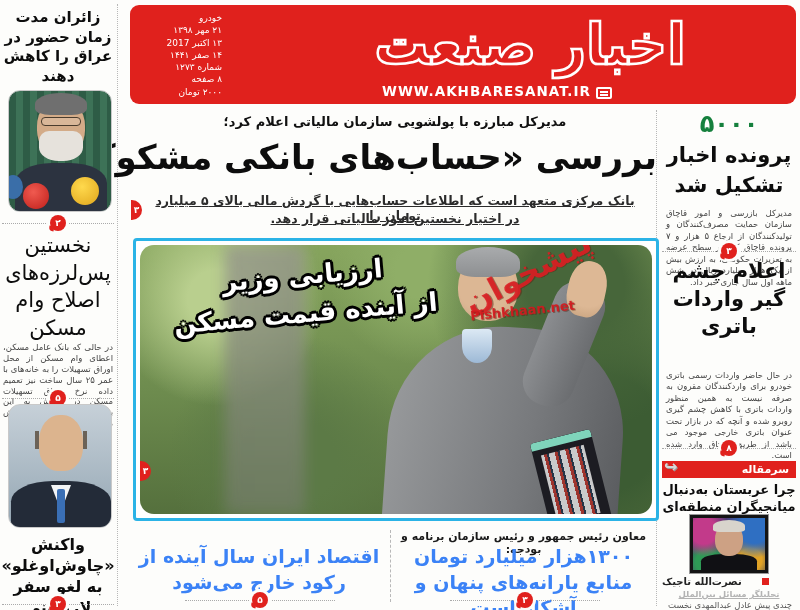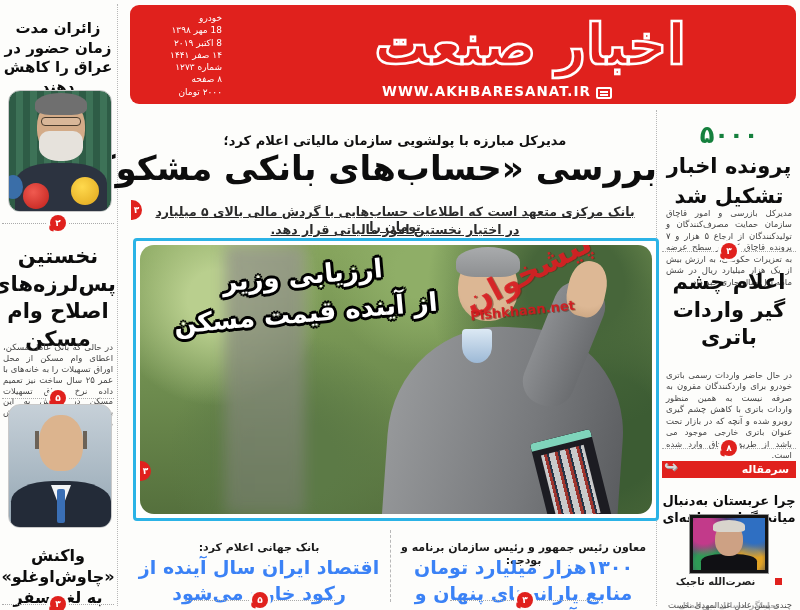"زائران مدت زمان حضور در" .center { margin-top: 11px -> none }
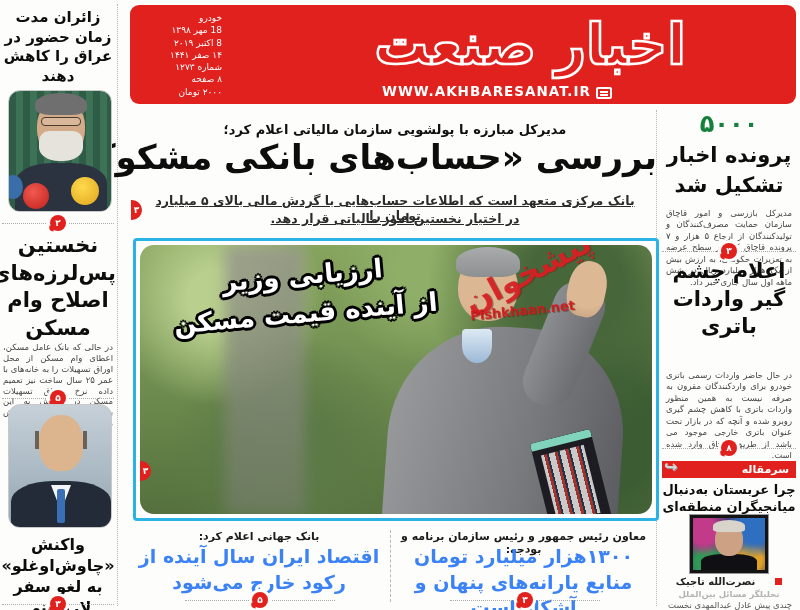"18 مهر ۱۳۹۸" div { text: 18 -> ۲۱ }
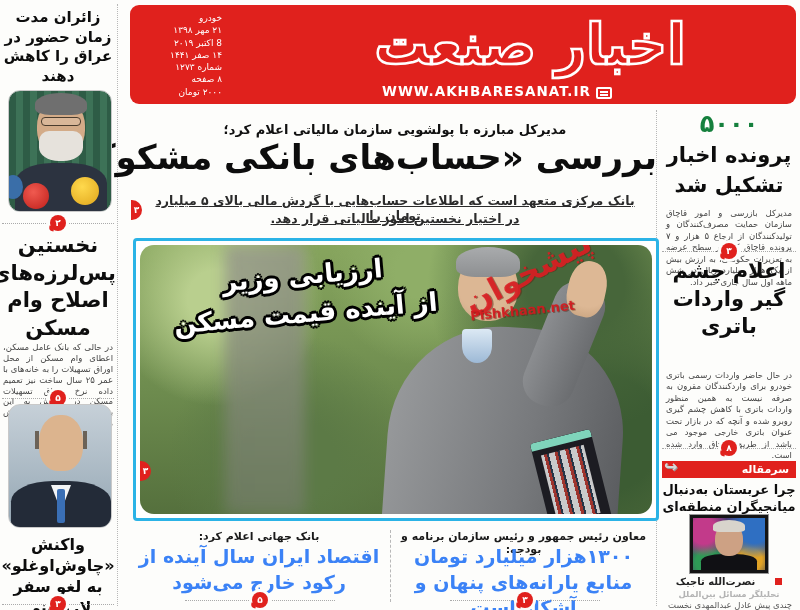"8 اکتبر ۲۰۱۹" div { text: 8 اکتبر ۲۰۱۹ -> ۱۳ اکتبر 2017 }
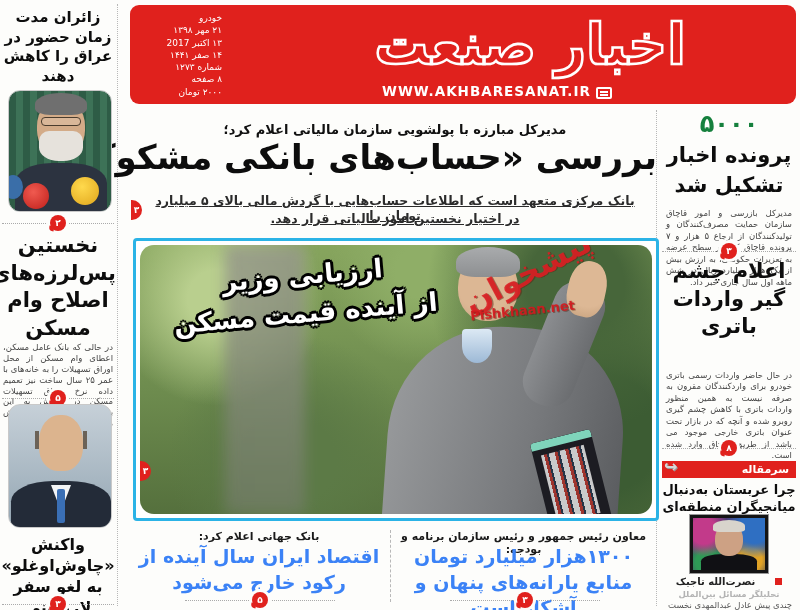"مدیرکل مبارزه با پولشویی سازمان" .lead-kicker { top: 122px -> 114px }
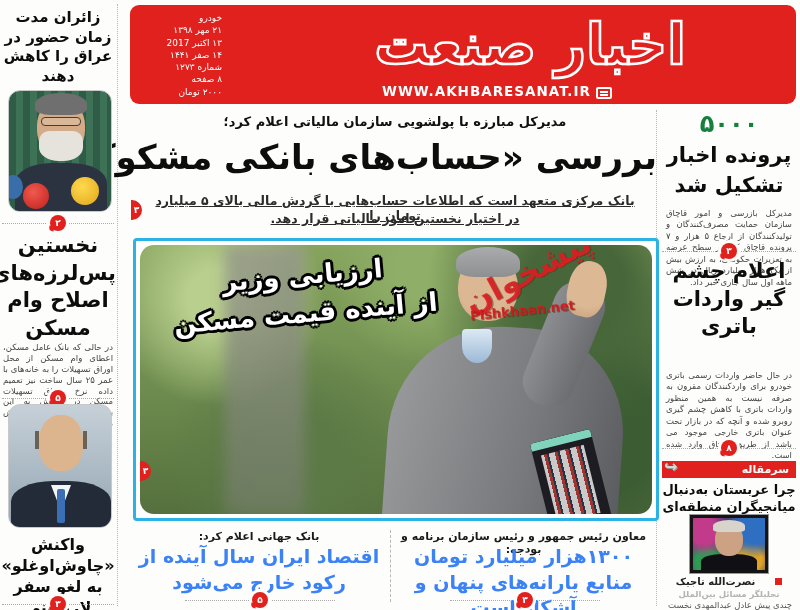"نخستین پس‌لرزه‌های اصلاح وام مسکن" .l-h2 { font-weight: bold -> normal }
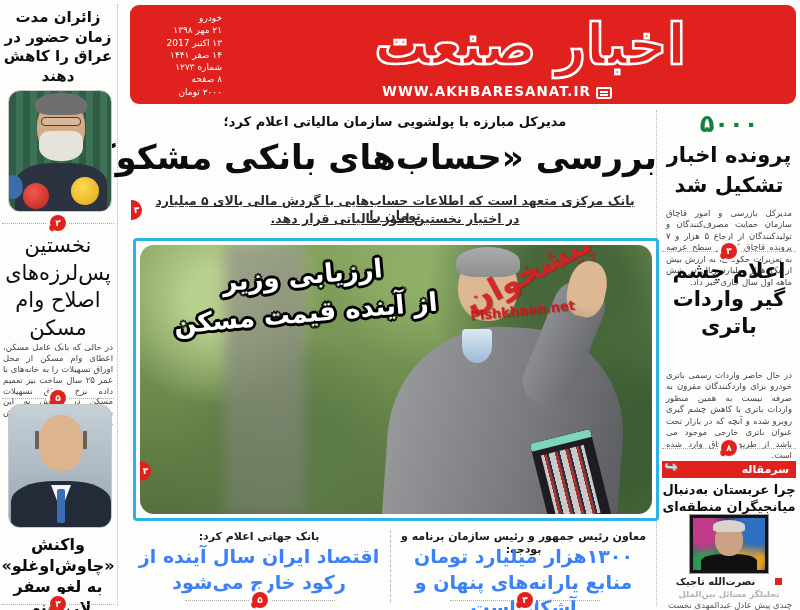"بانک جهانی اعلام کرد:" div.abs { html: <div>بانک جهانی اعلام کرد:</div> -> none }
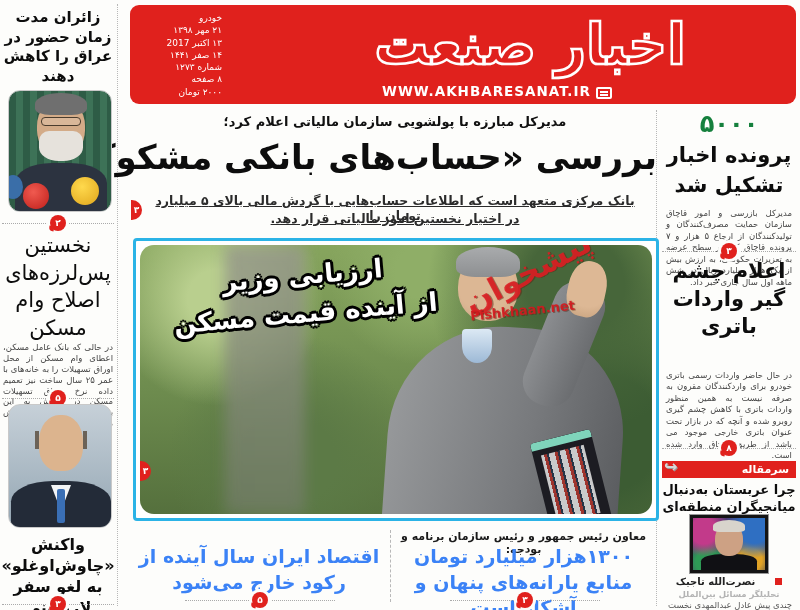"نصرت‌الله تاجیک" .ed-author-row { justify-content: center -> flex-end }
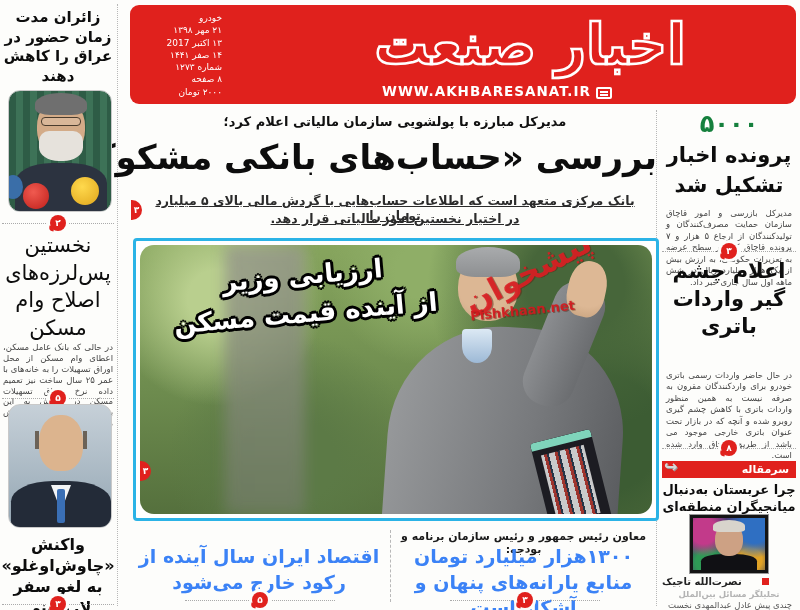"تحلیلگر مسائل بین‌الملل" .ed-author-title { text-decoration: none -> underline }
